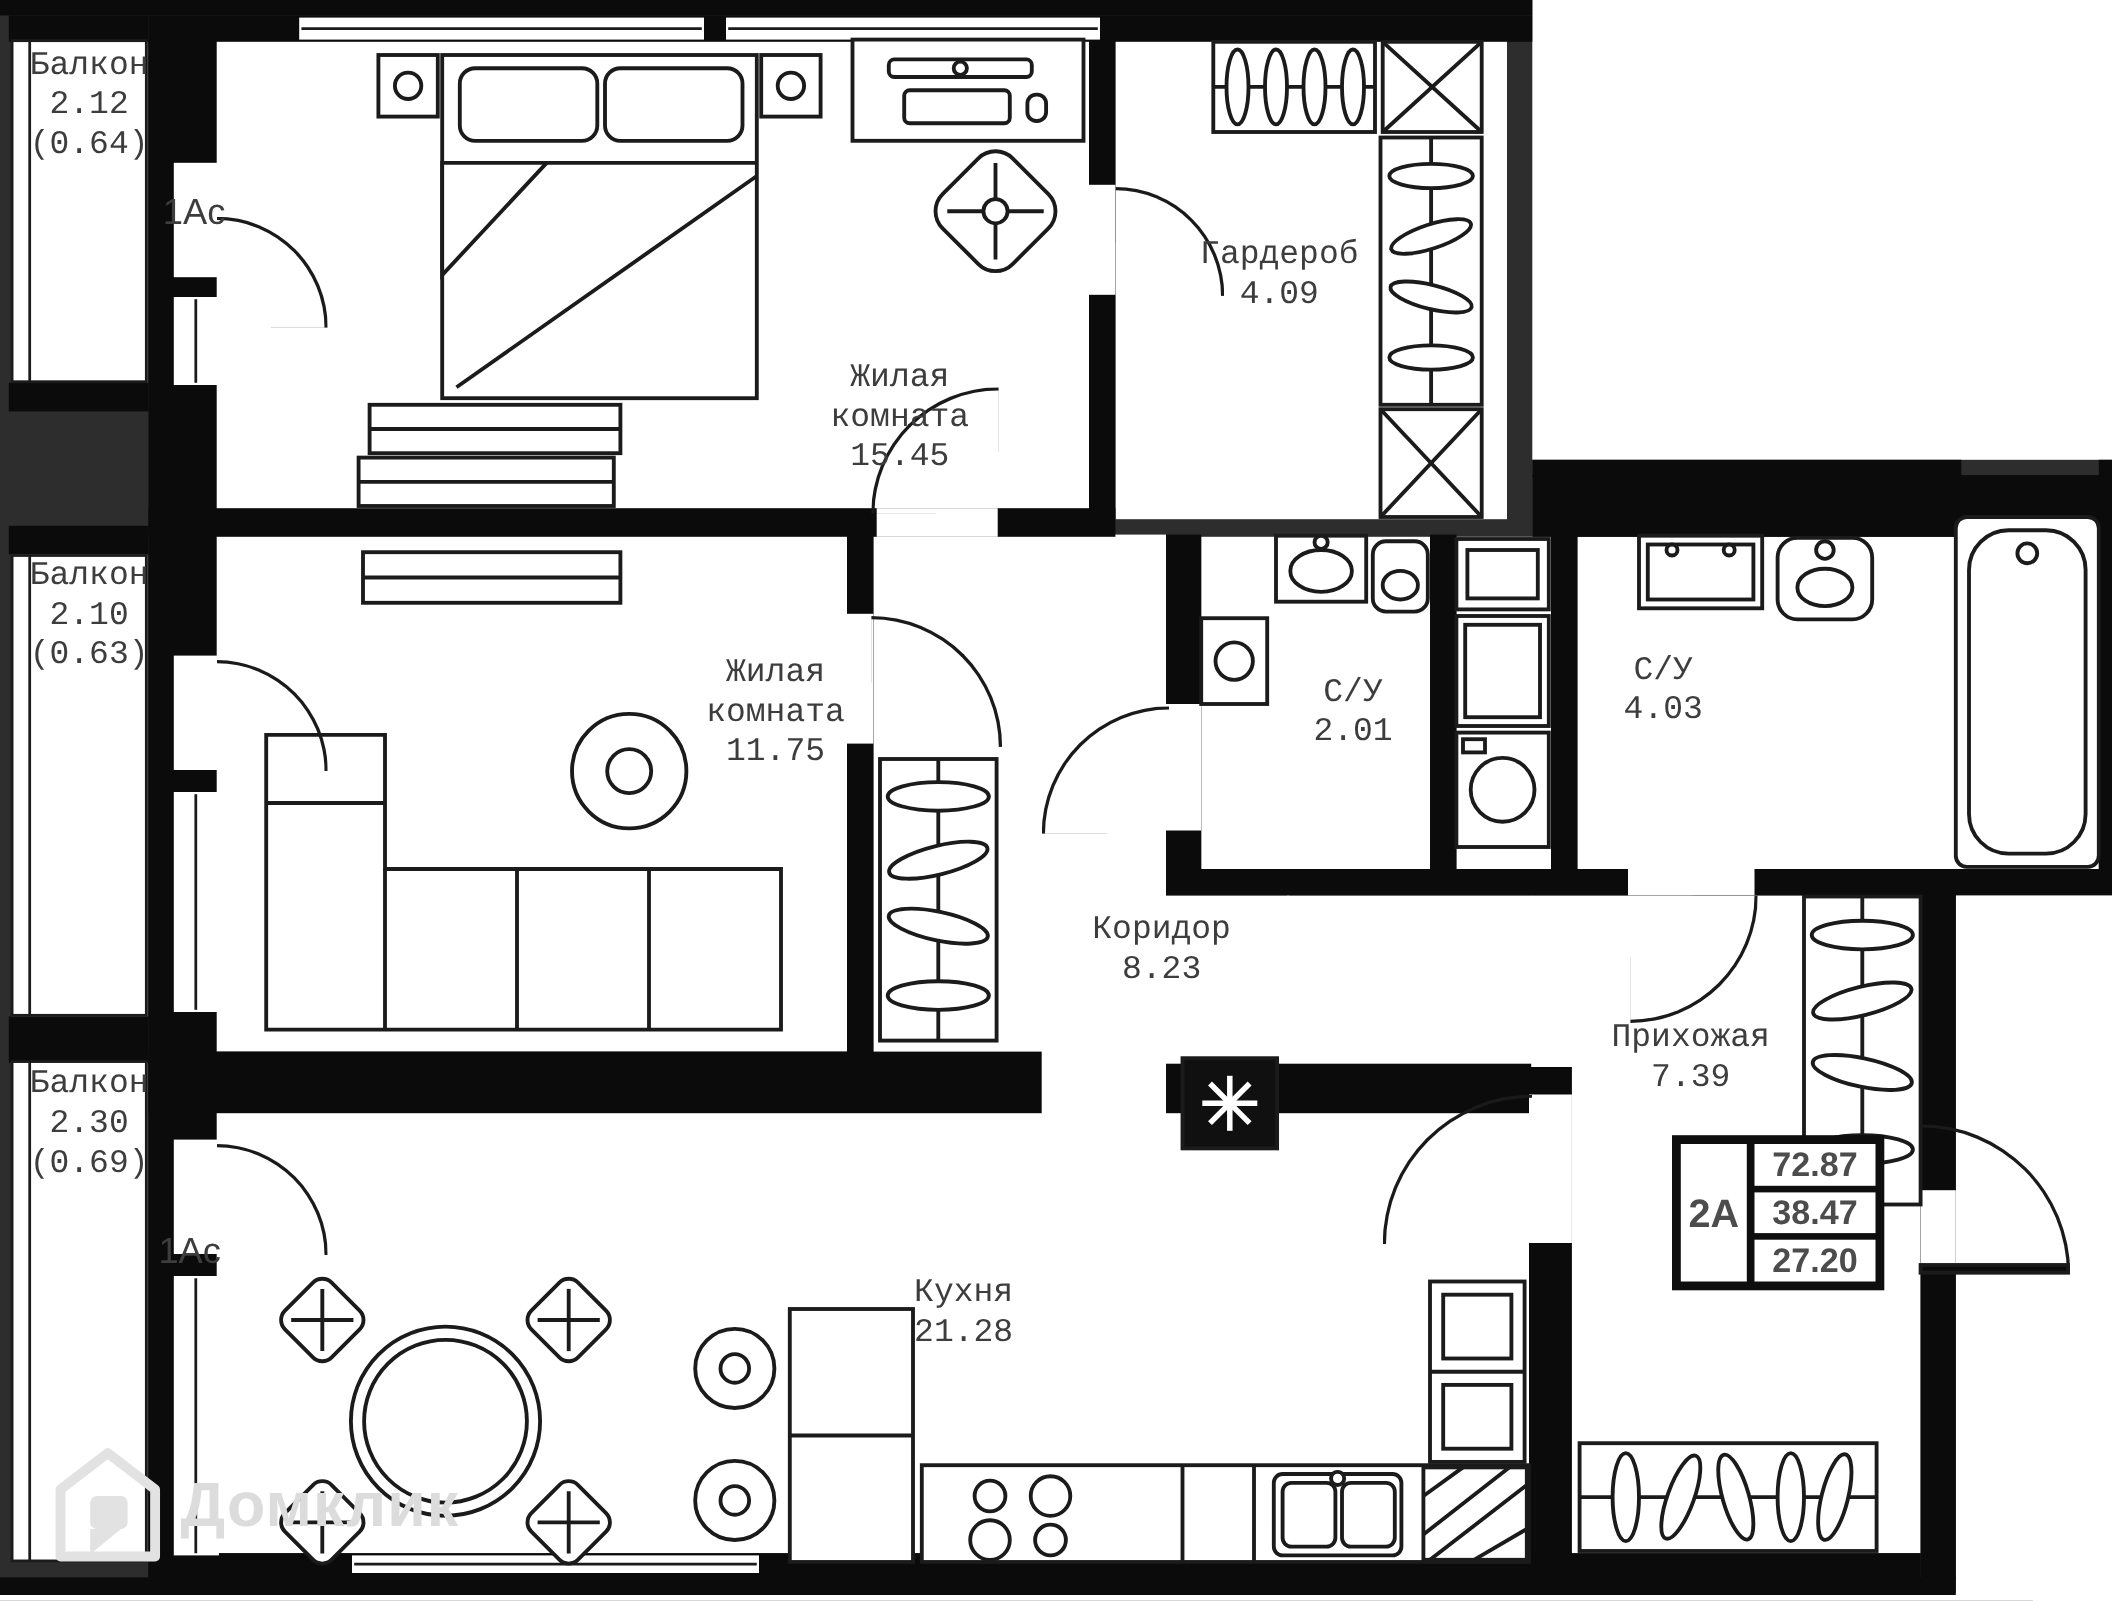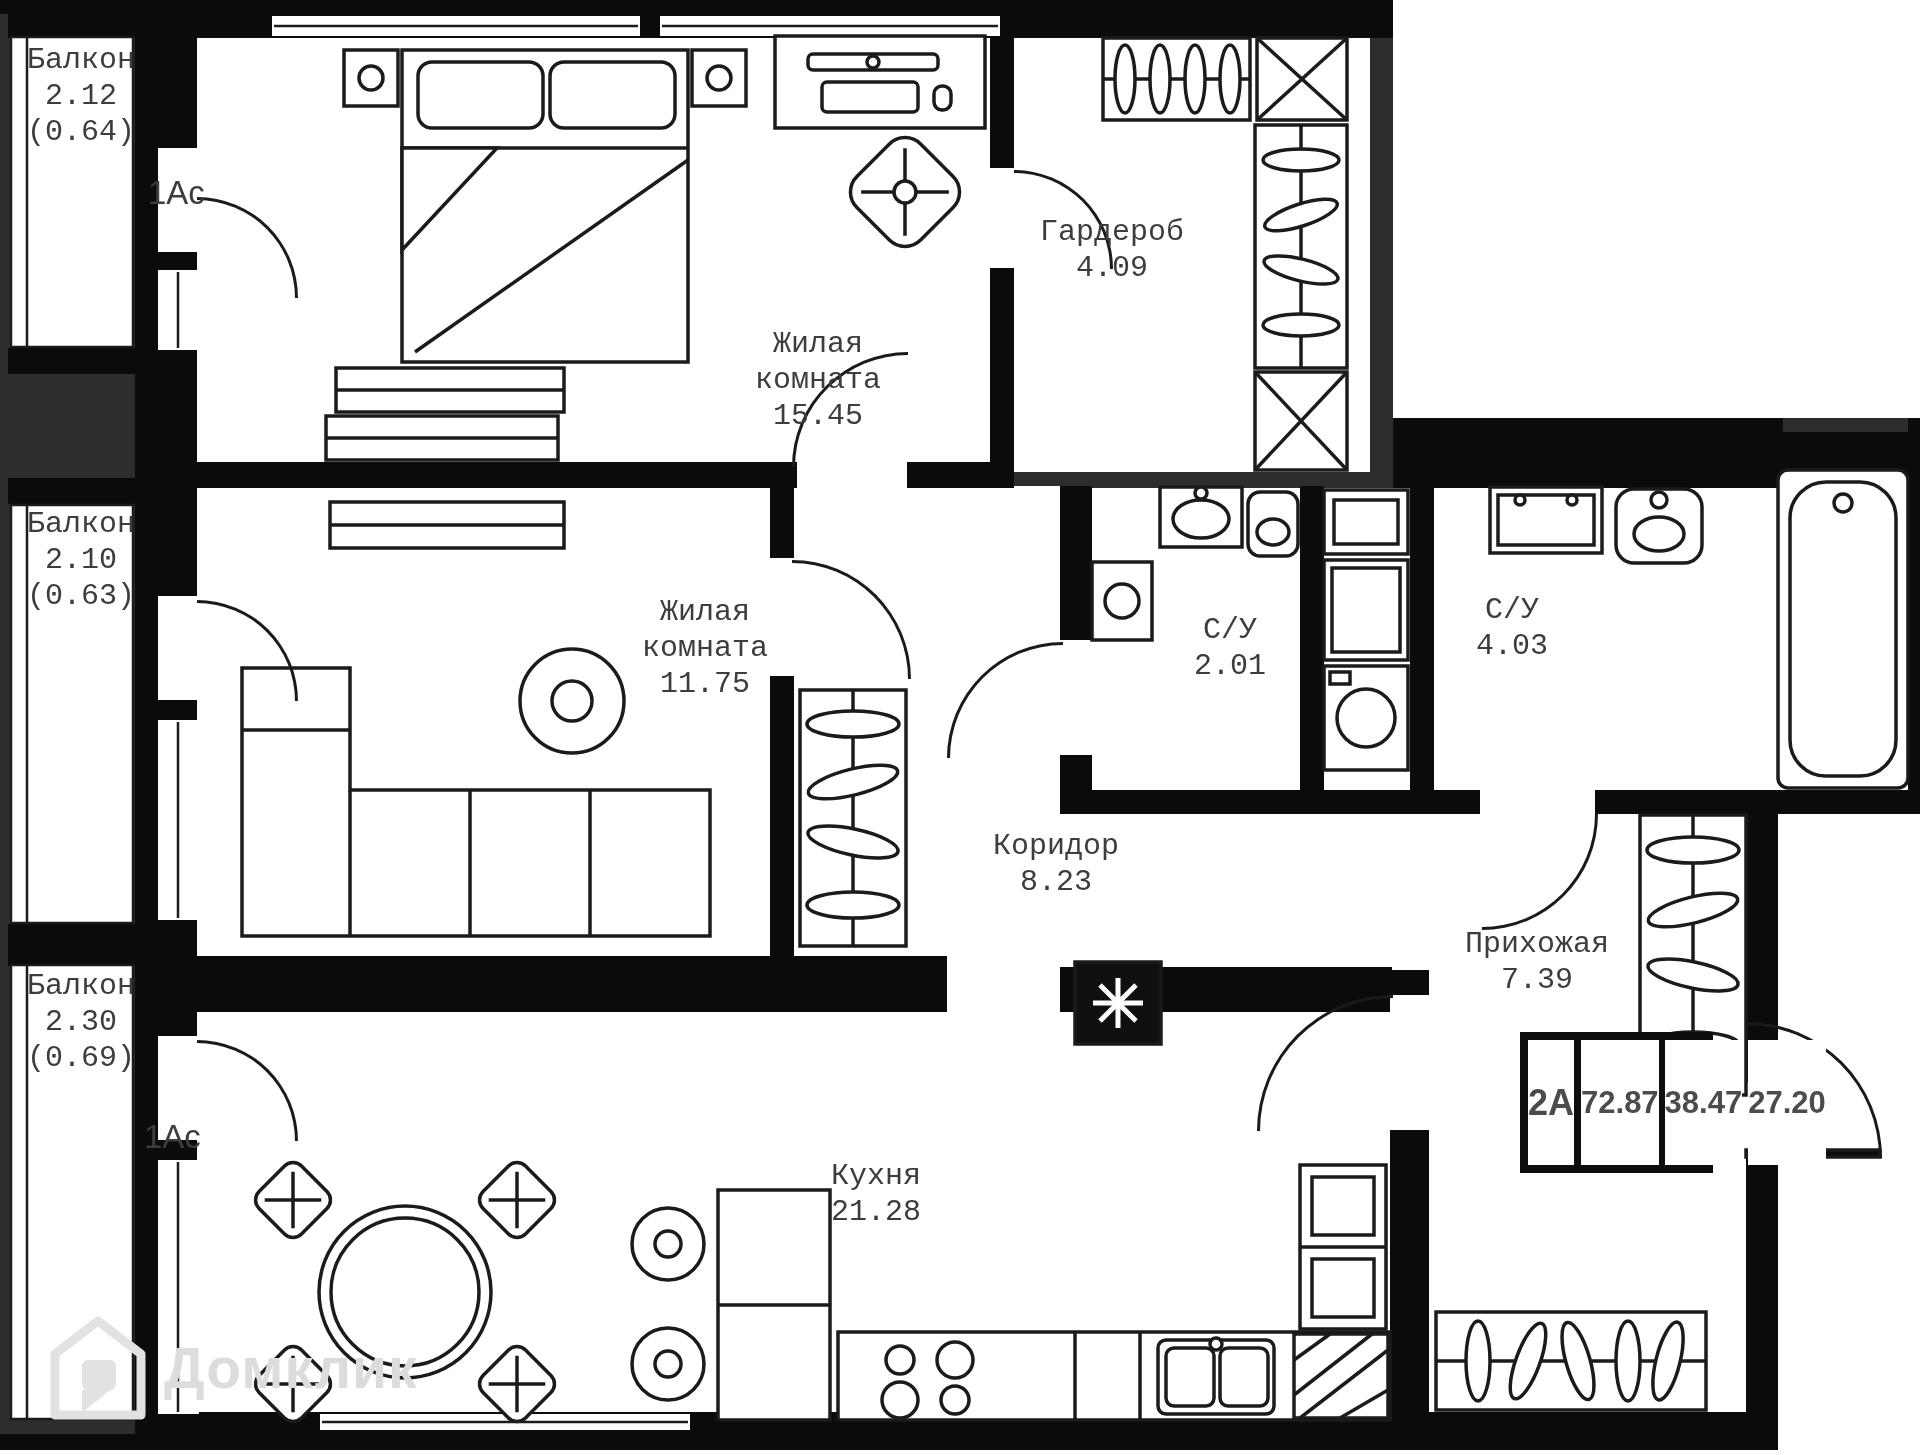"Гардероб" div.lbl { left: 1112px -> 1163px }
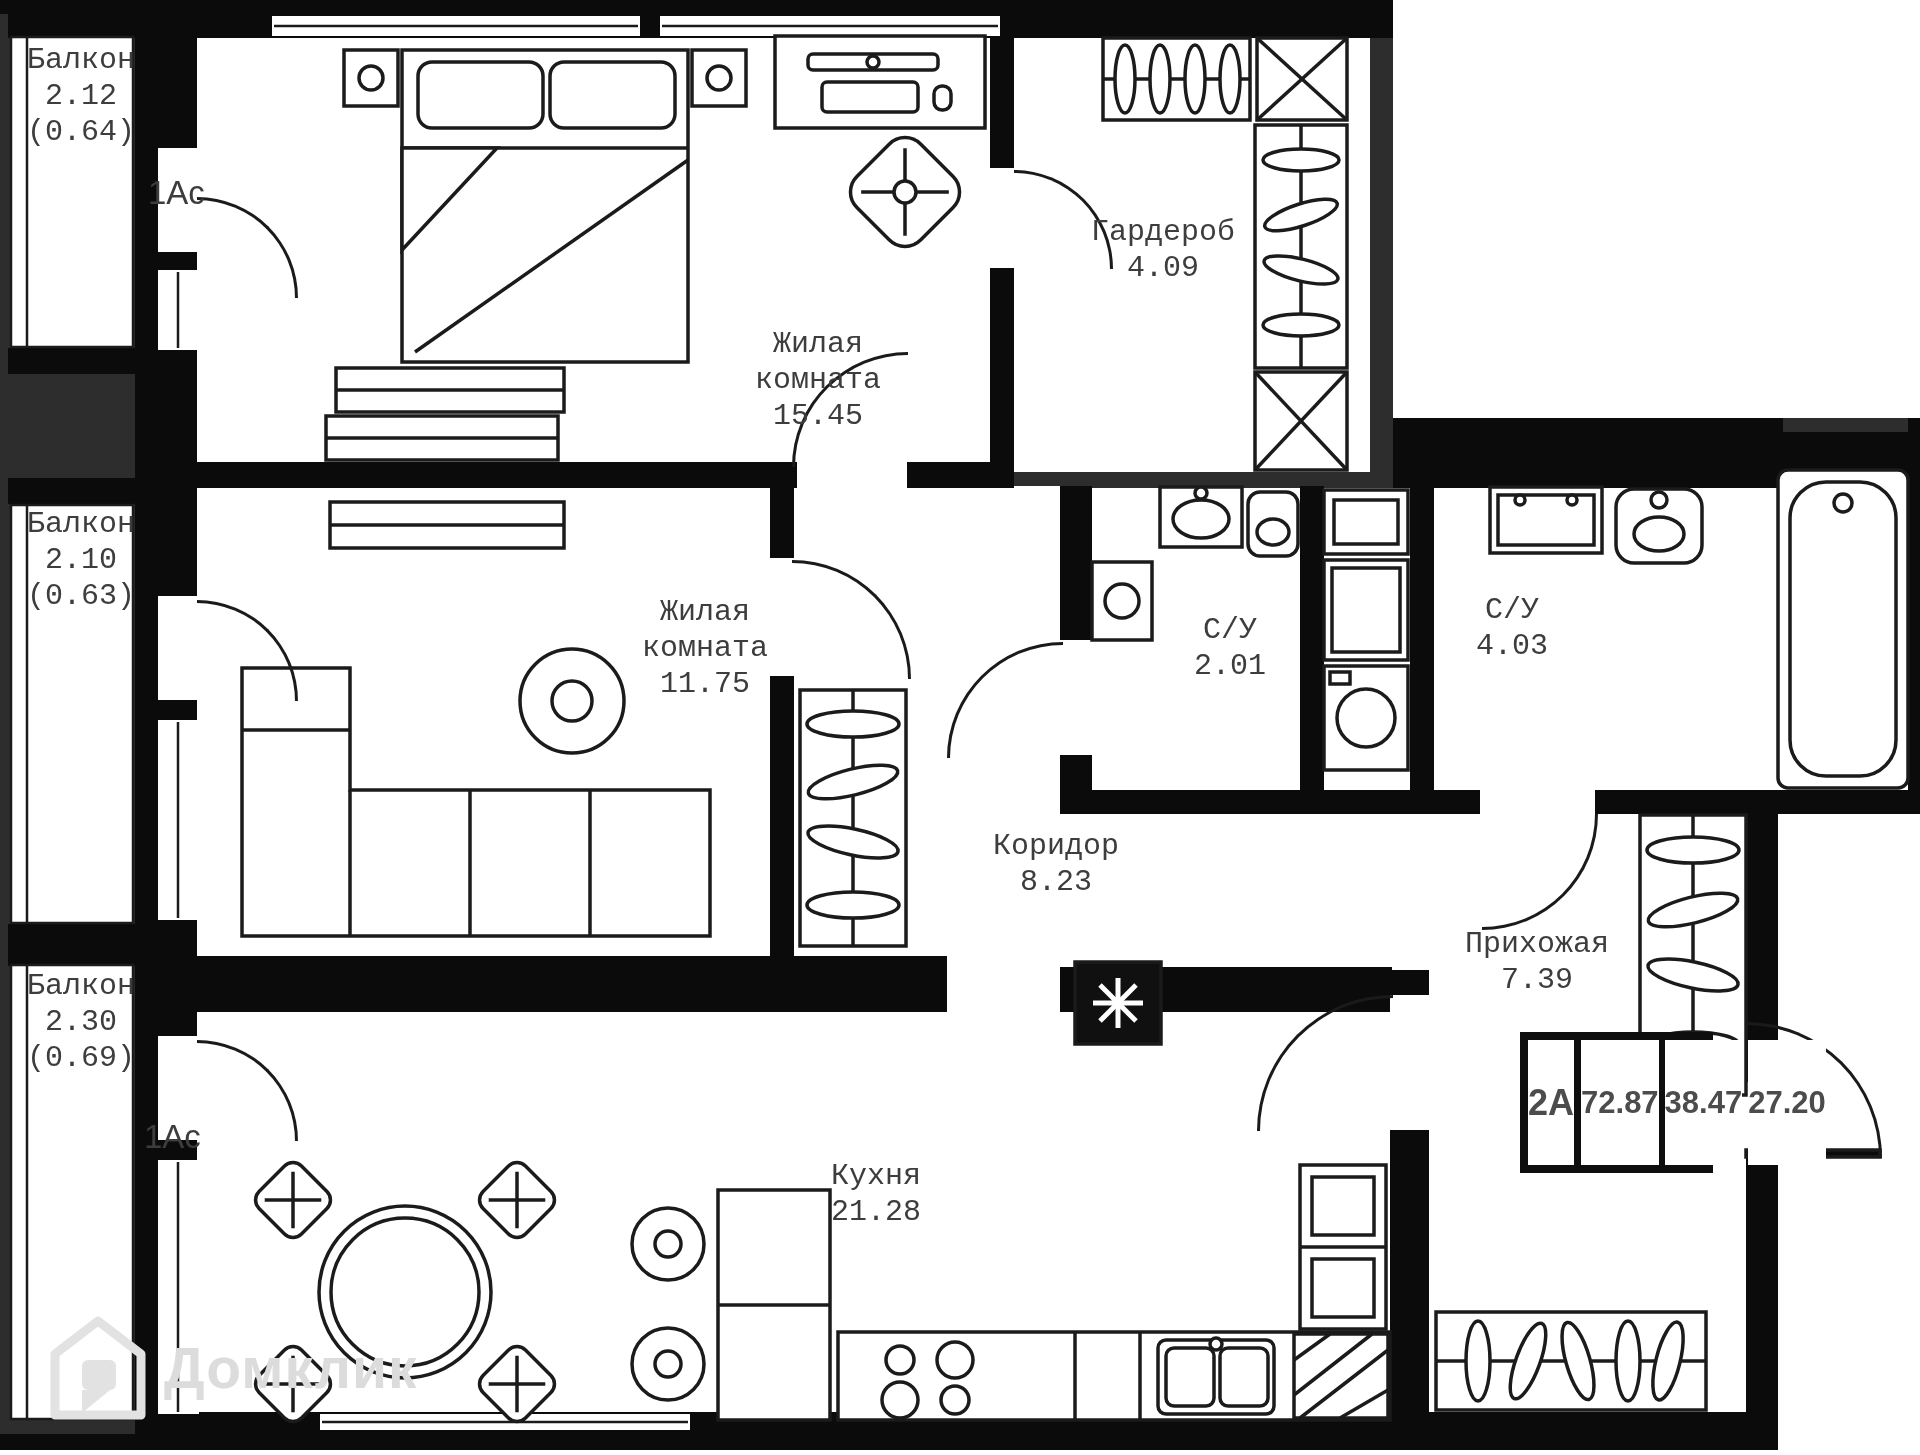"72.87" #info-table .colR { flex-direction: none -> column }
